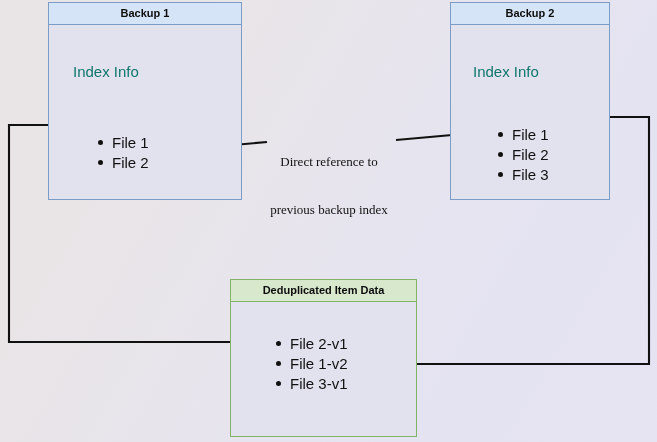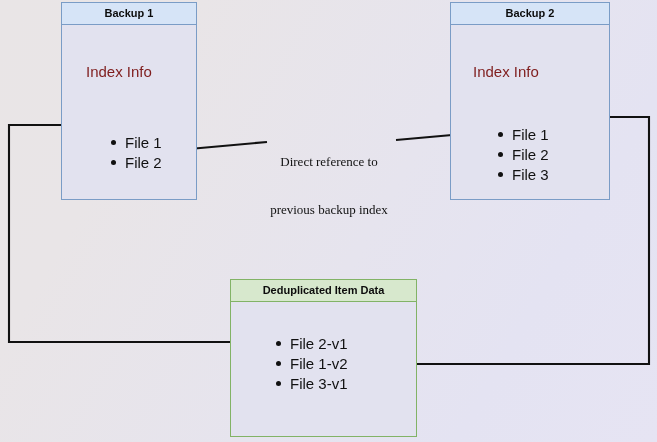"Backup 1" div.node { left: 61px -> 48px; width: 136px -> 194px }
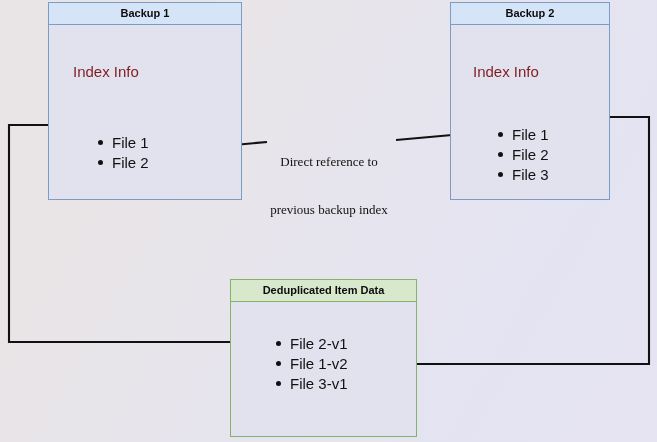"Index Info" .subtitle { color: #7f1d1d -> #0f766e }
